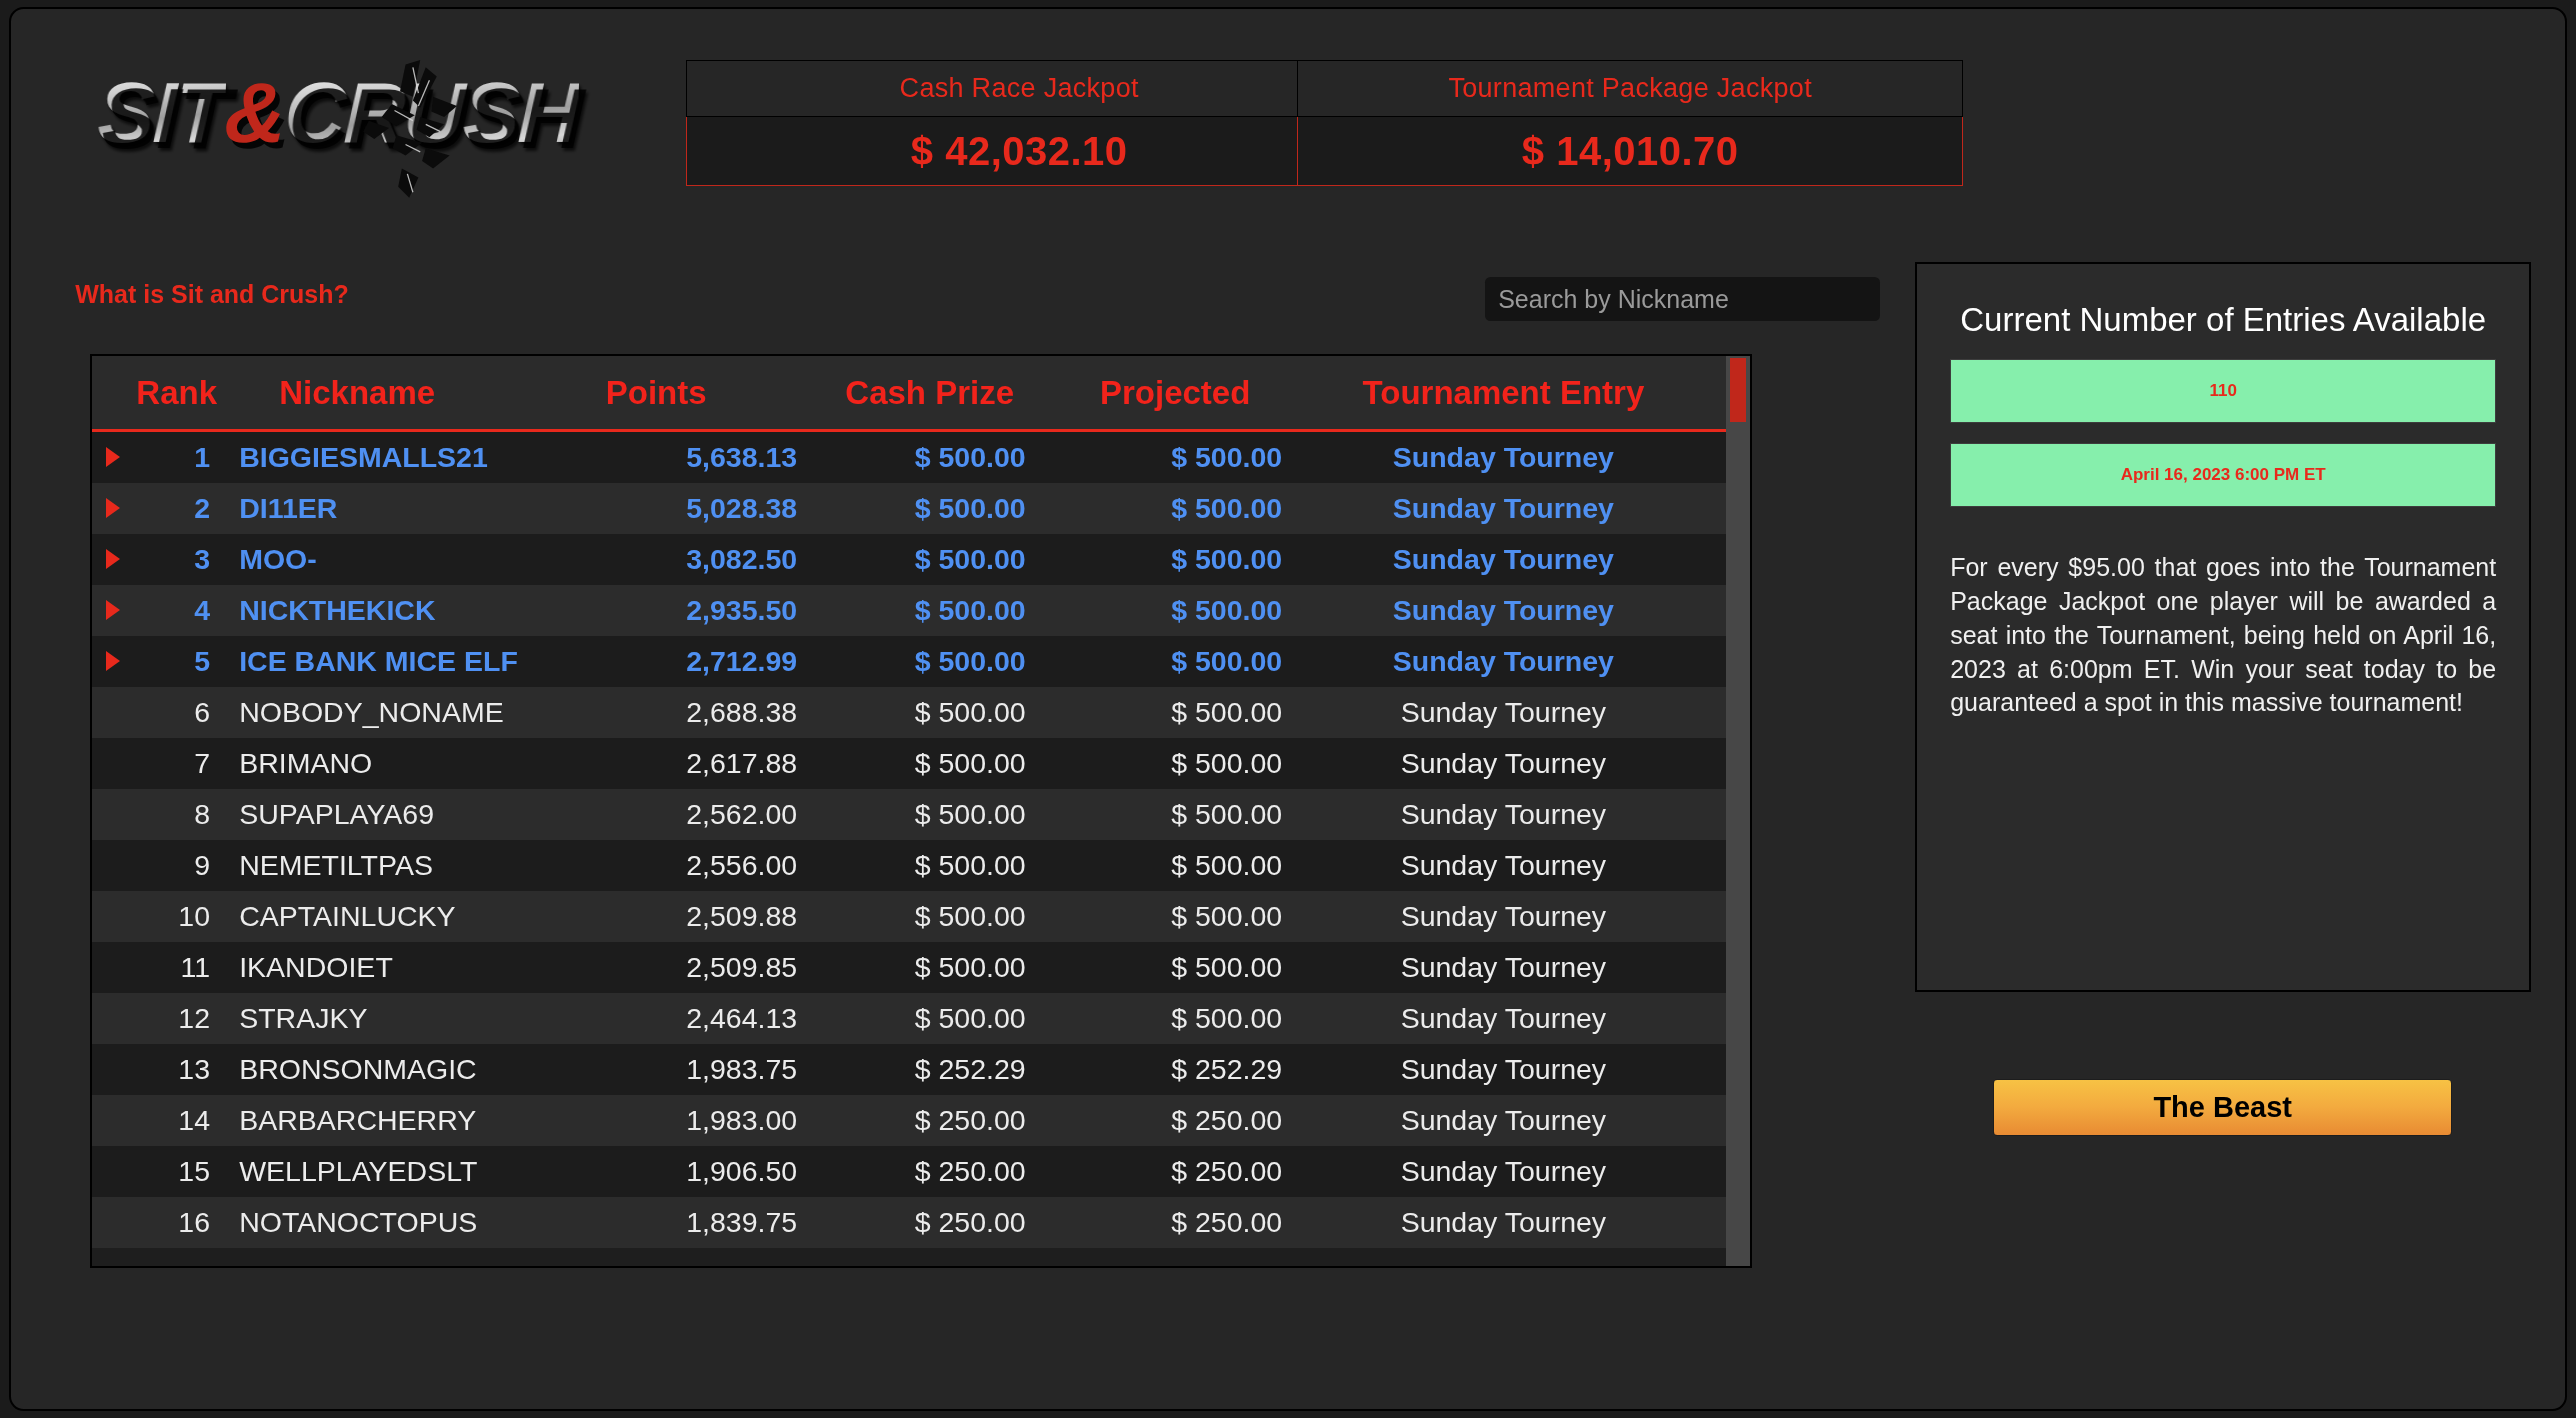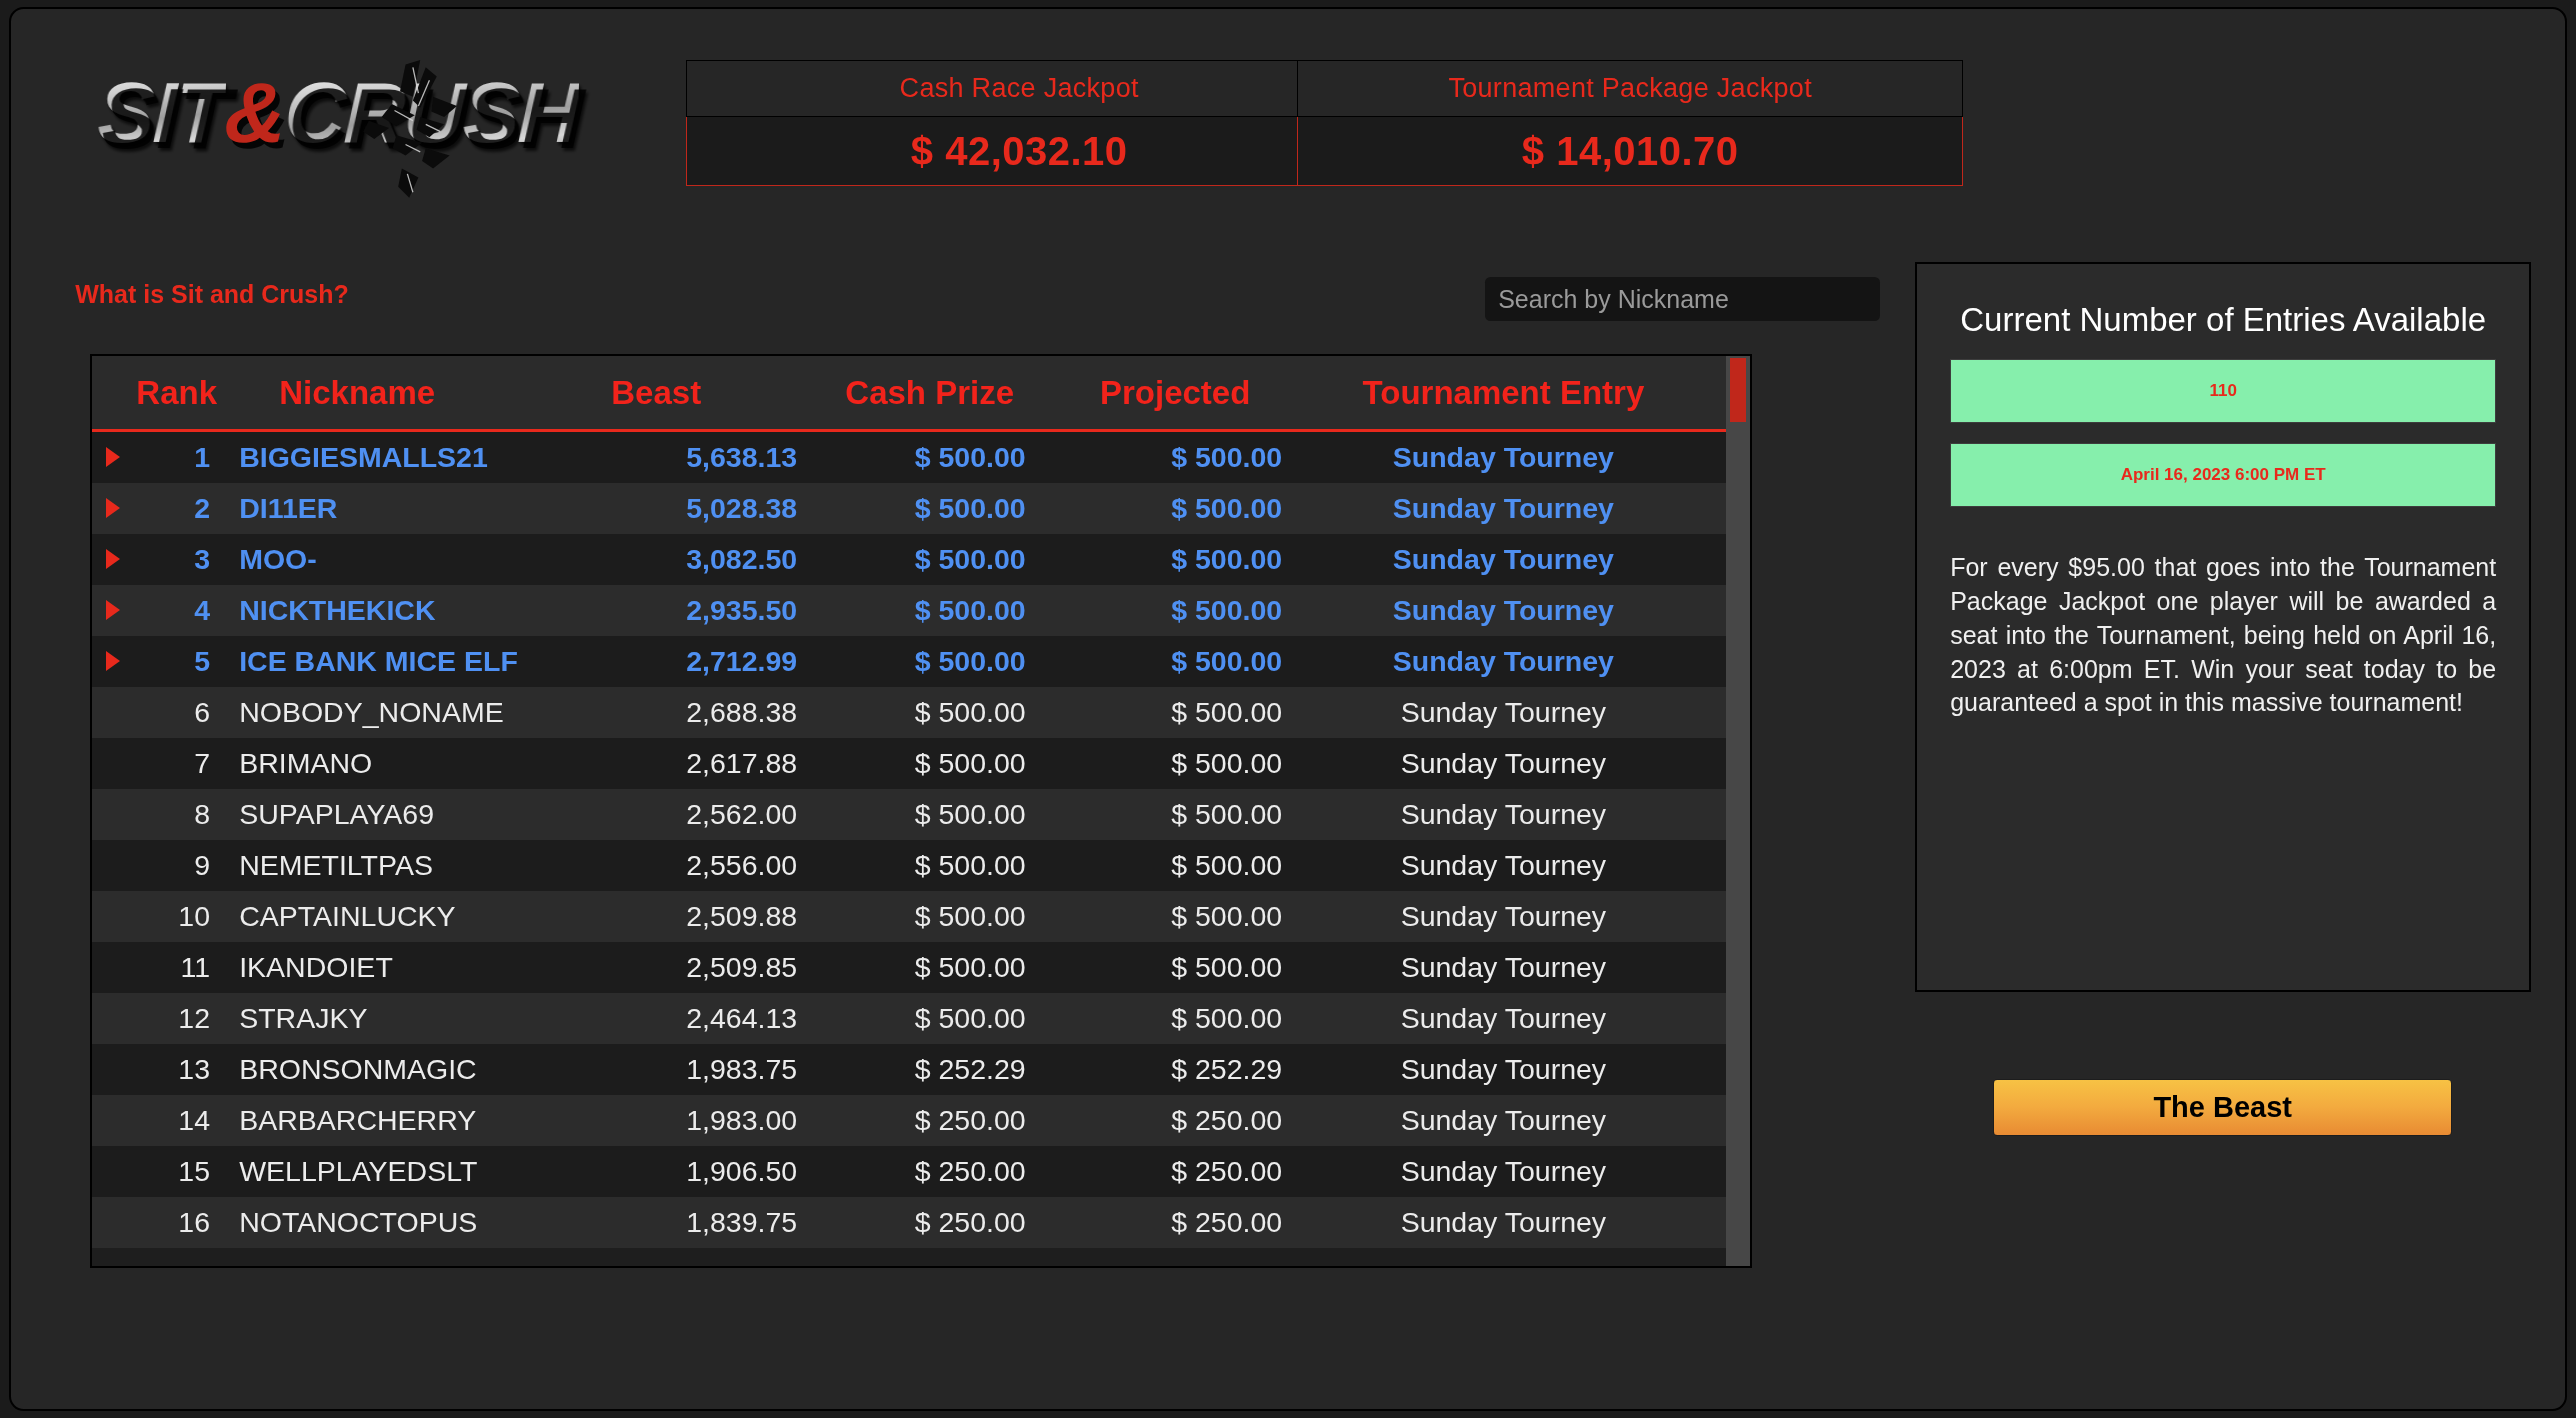"Beast" div.th { text: Beast -> Points }
